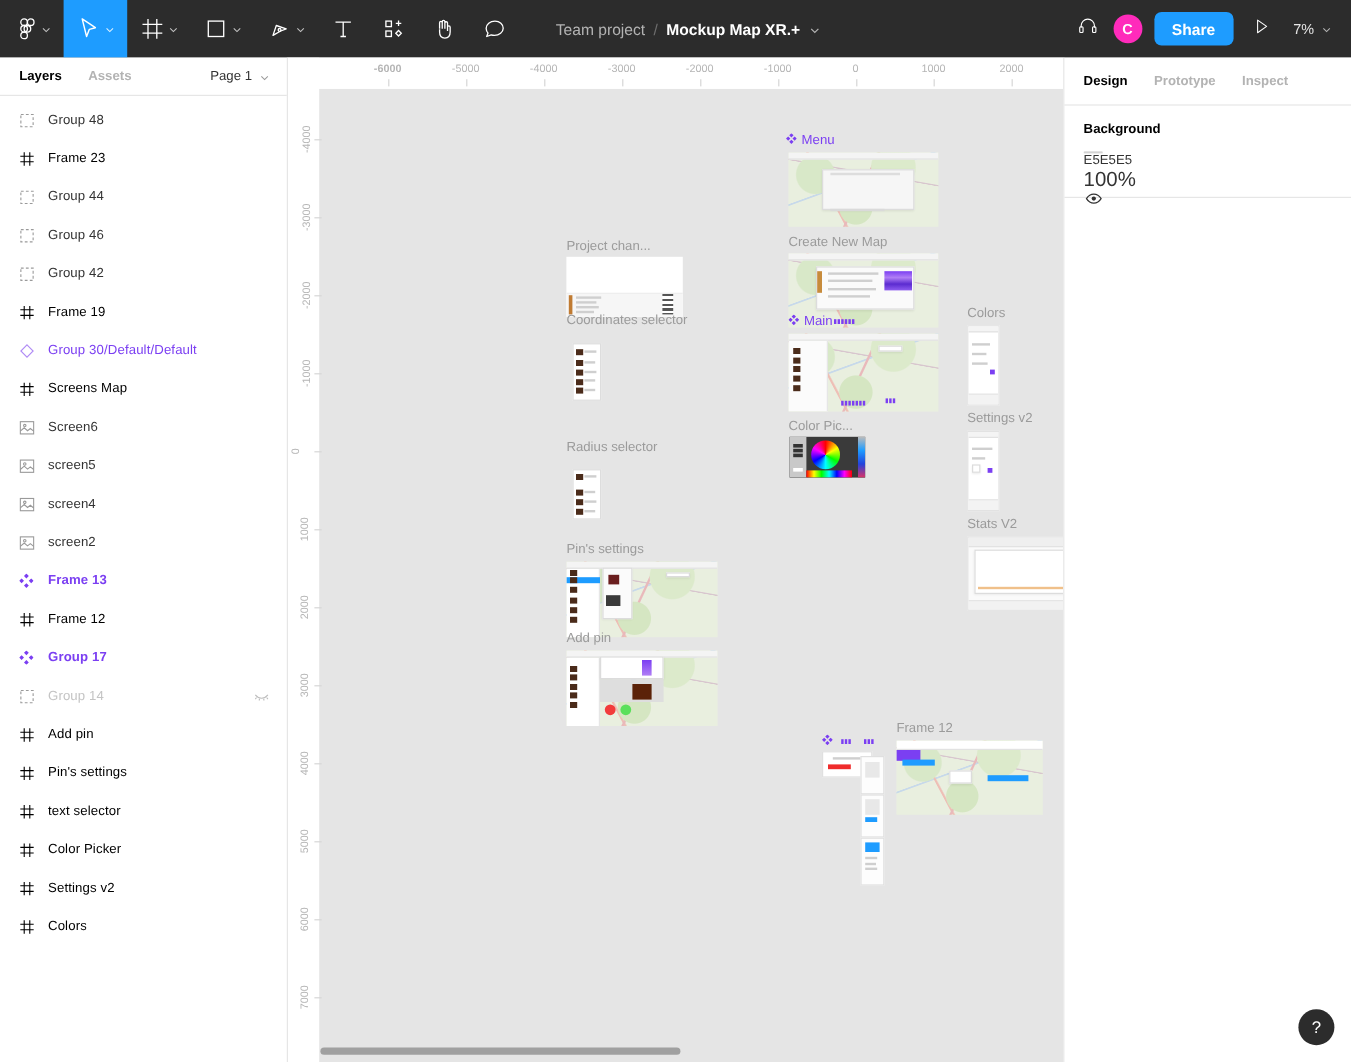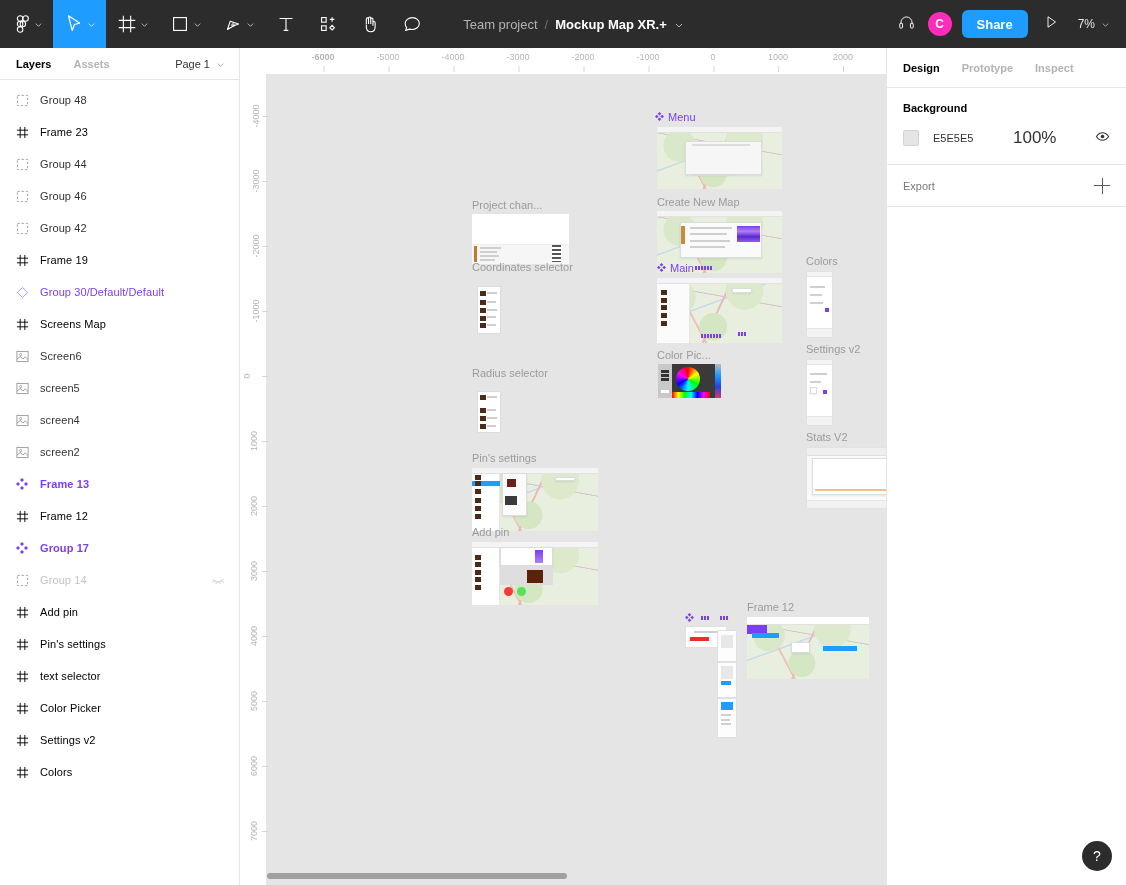"E5E5E5" .rp-row { align-items: center -> none; flex-direction: none -> column }
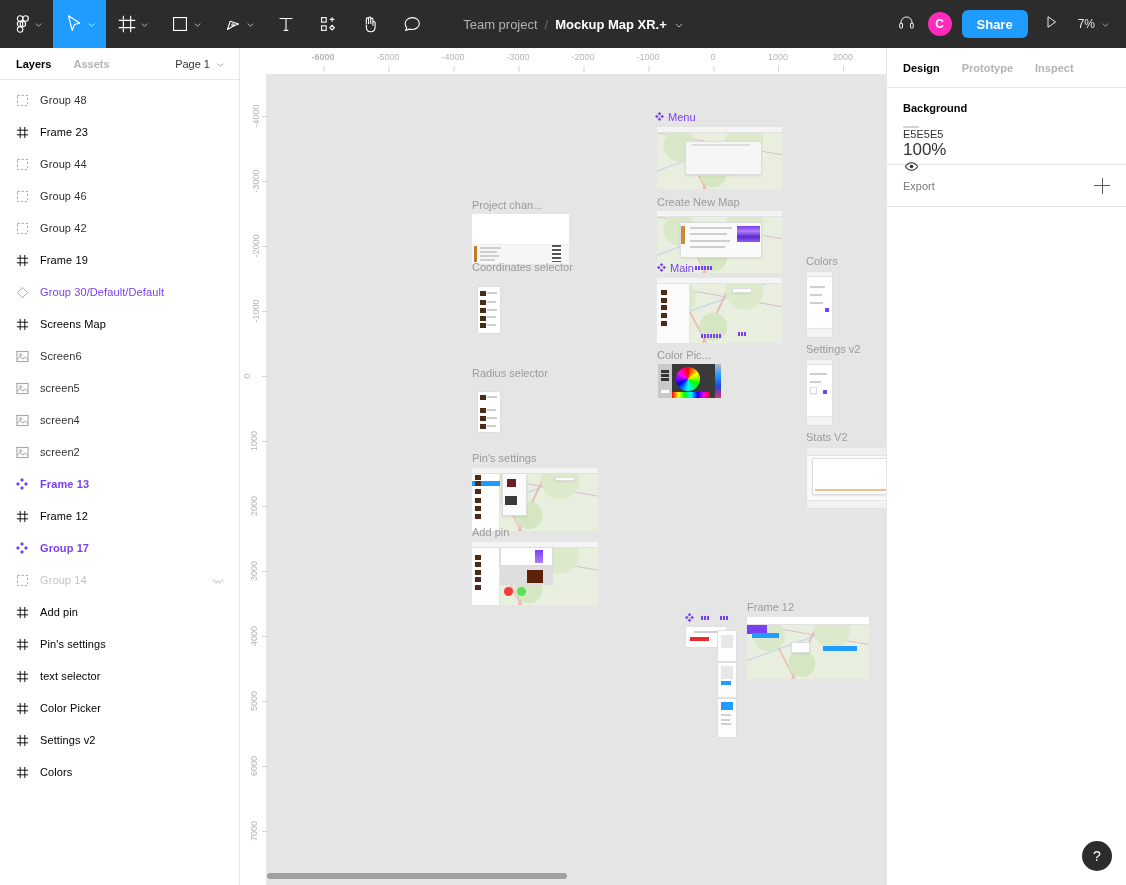"Export" div.rp-export { html: <div> <span>Export</span> <span></span> </div> -> none }
